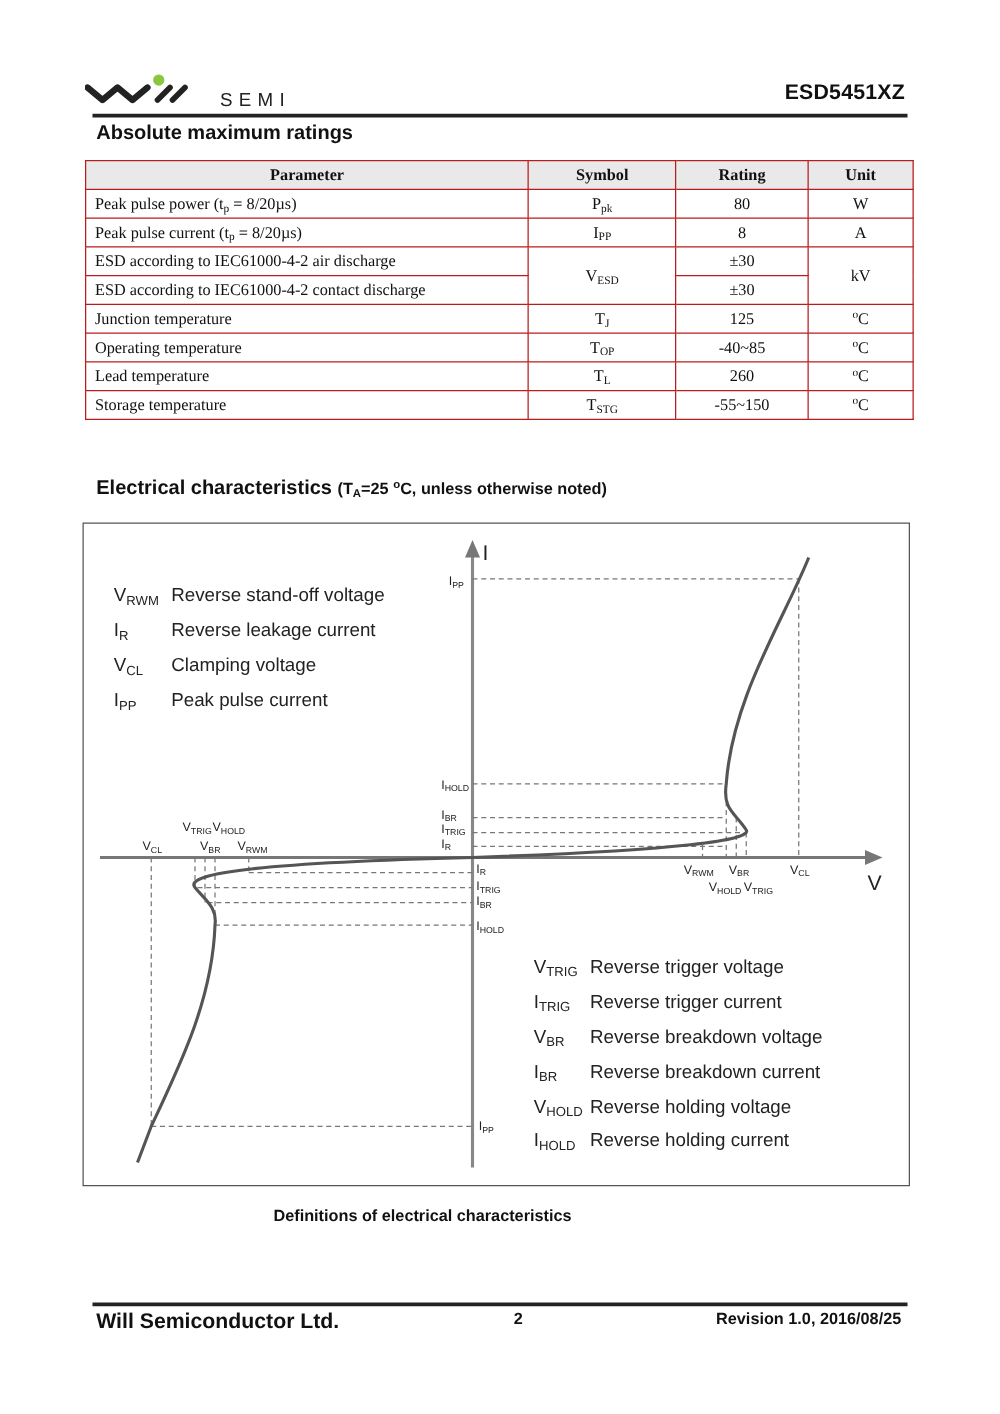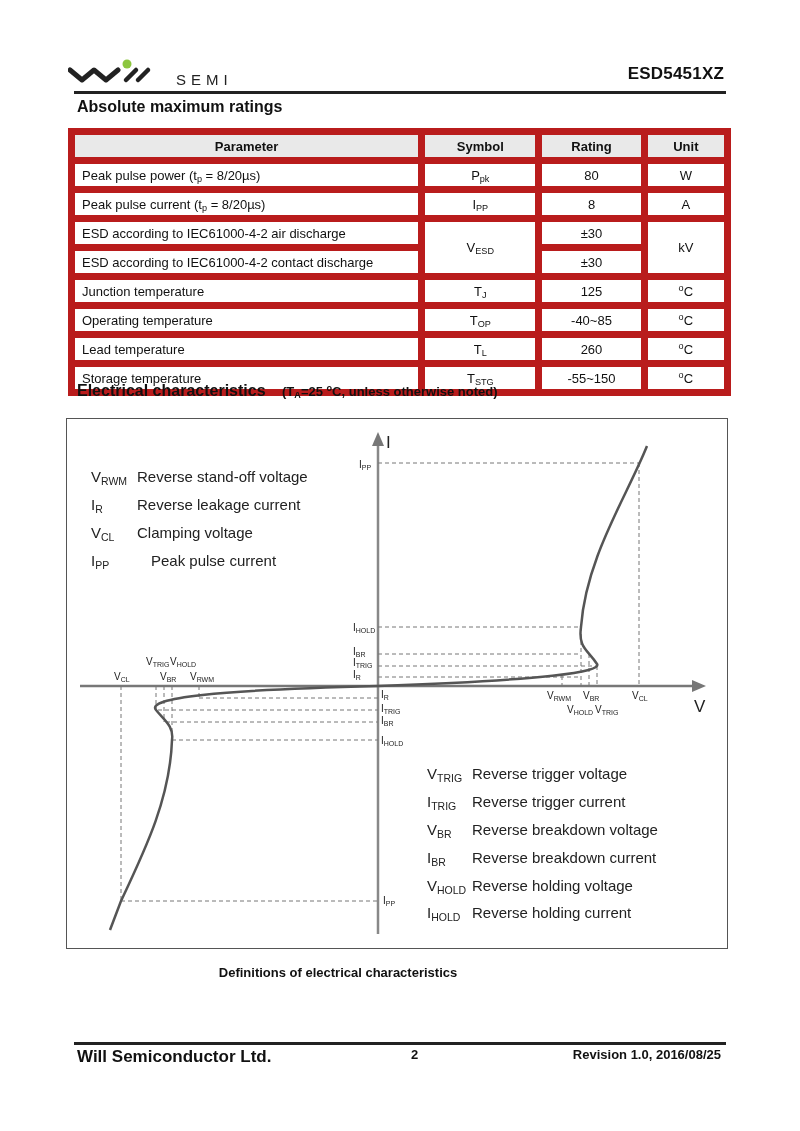"Parameter" table.ratings th, table.ratings td { border: 7px solid #b91c1c -> 1px solid #b91c1c; font-family: none -> Liberation Serif, serif }
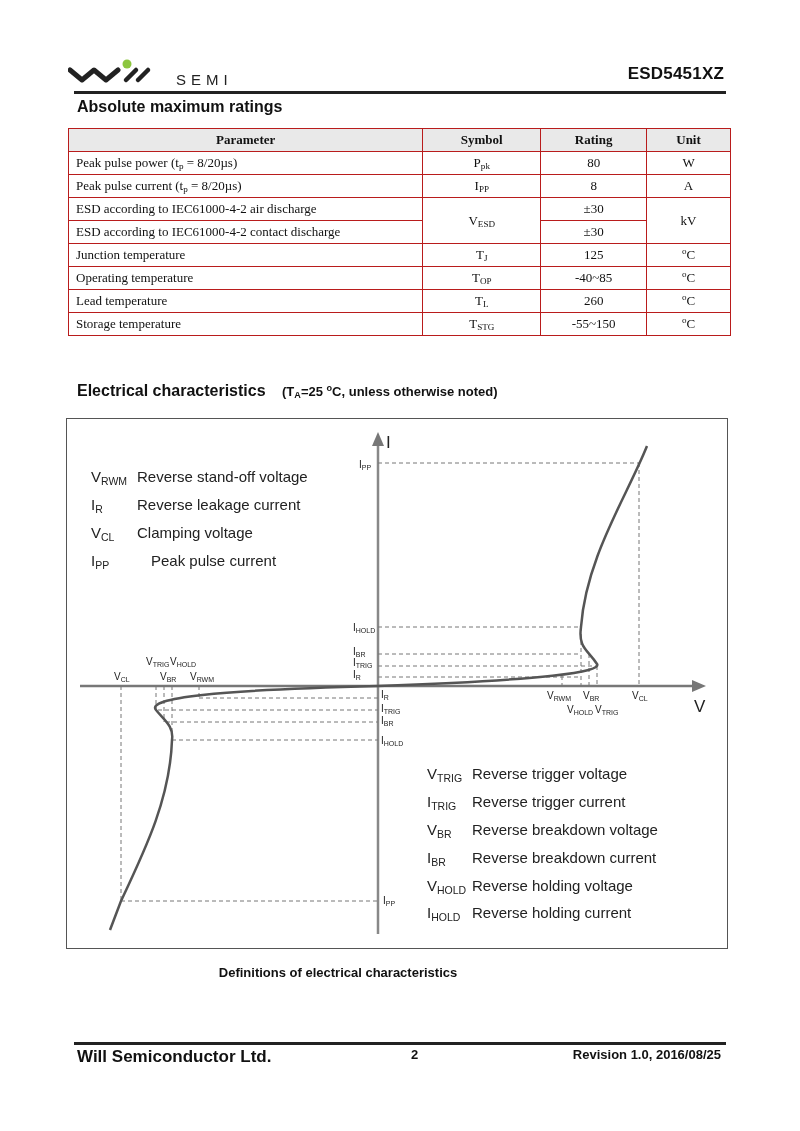"(TA=25 oC, unless otherwise noted)" .section-title .cond { margin-left: 12px -> none }
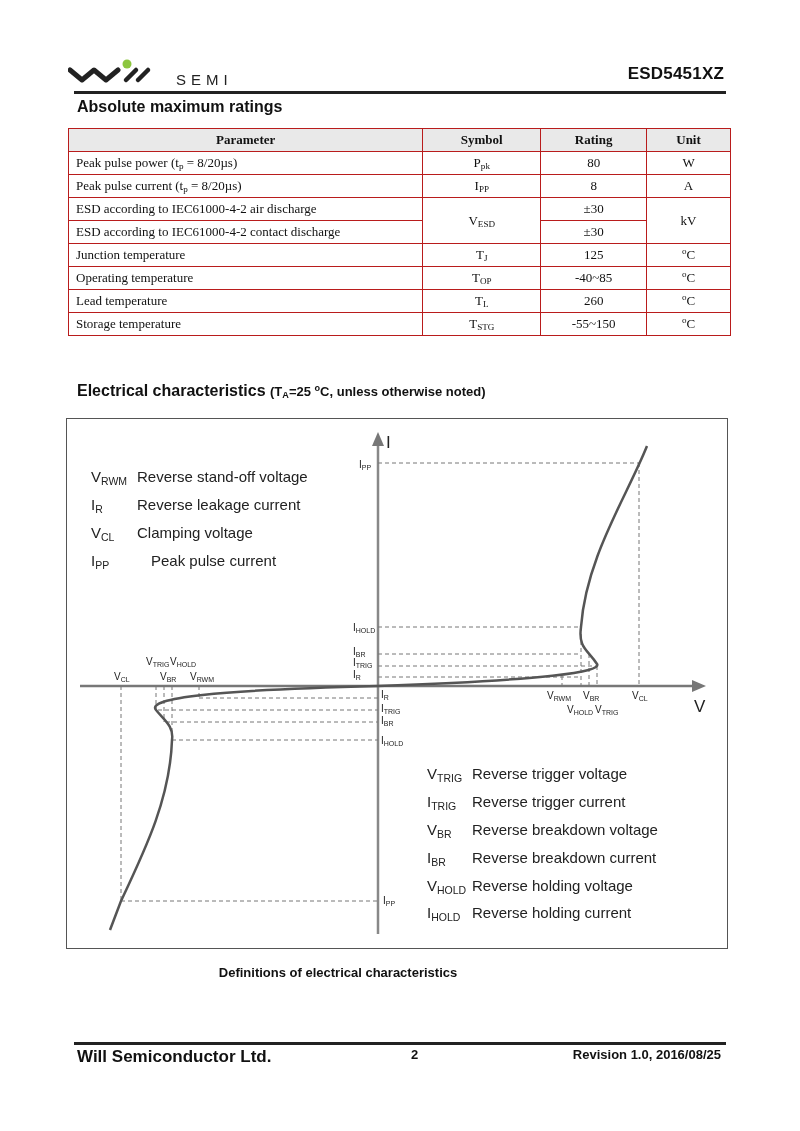"Peak pulse current" span.desc { left: 60px -> 46px }
